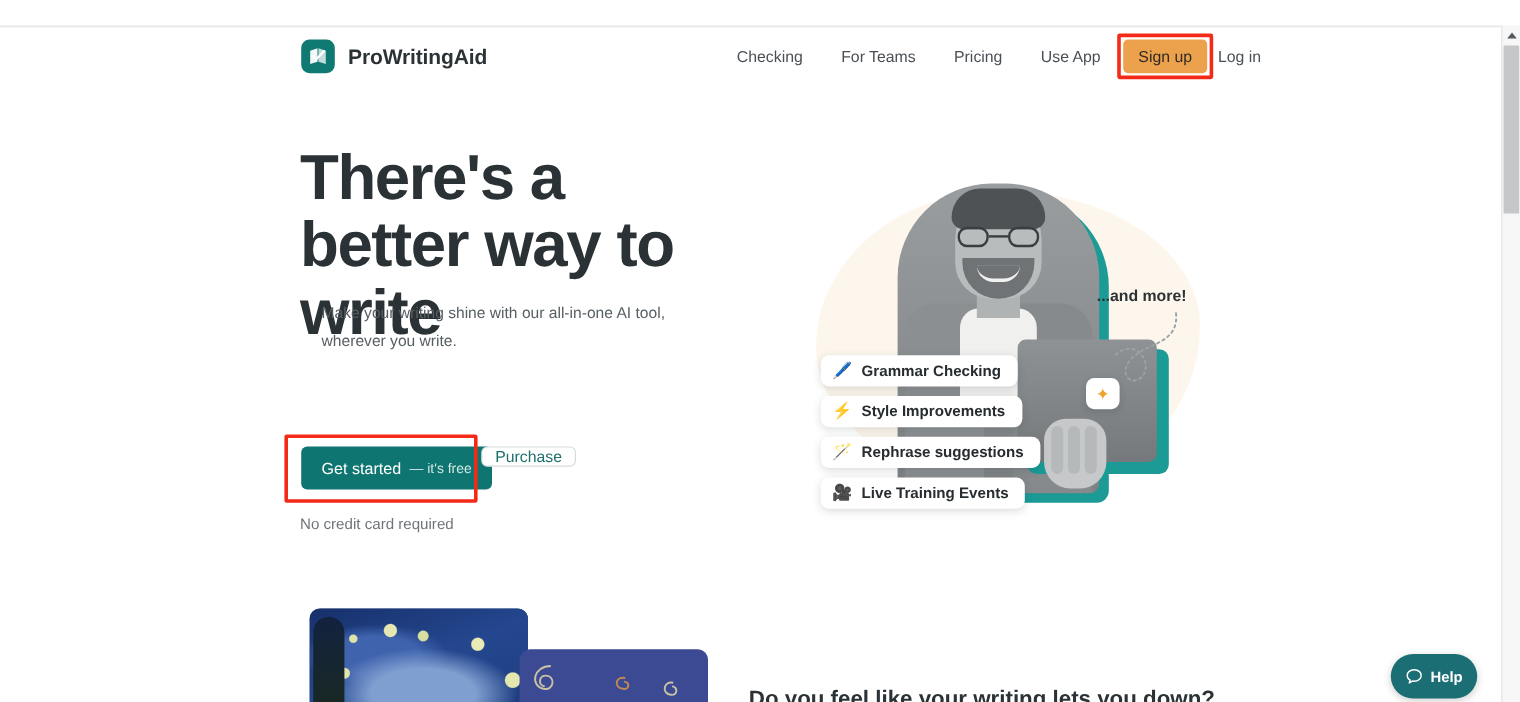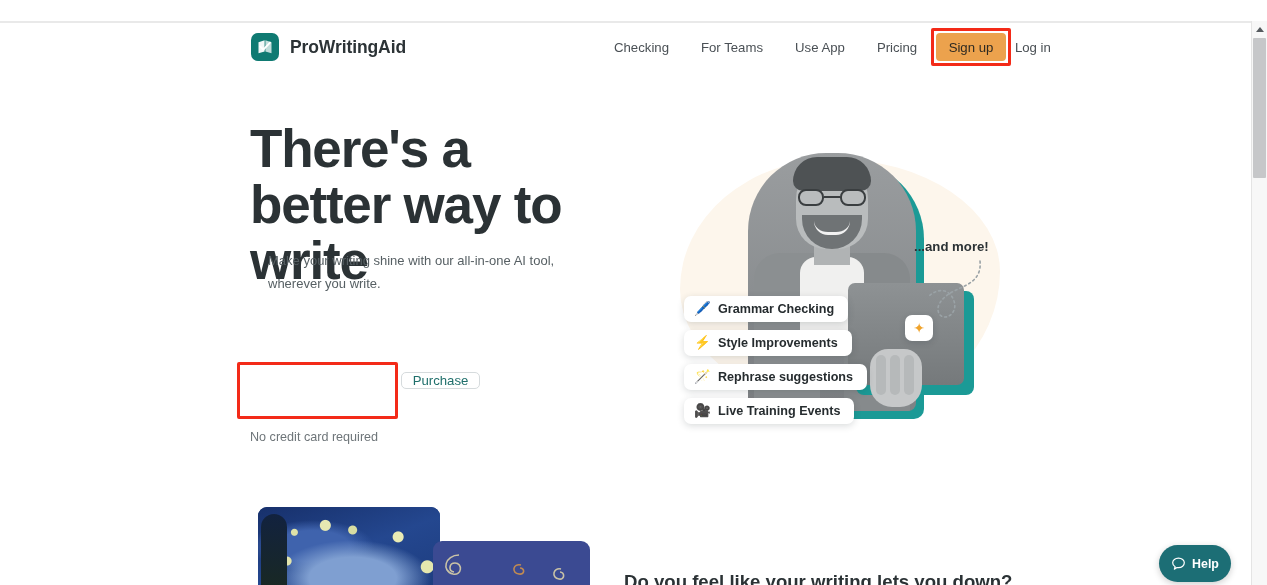"Use App" a.nav-link { order: before "Pricing" -> after "Pricing" }
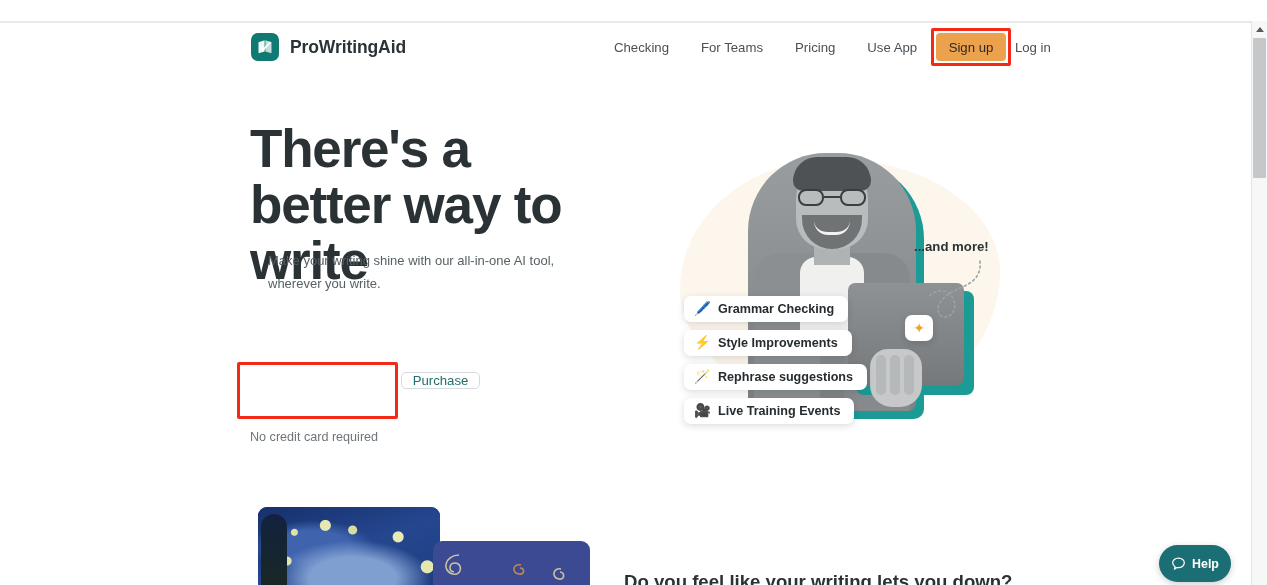"Get started" button.btn-getstarted { html: none -> <button> <span>Get started</span> <span>— it's free</span> </button> }
